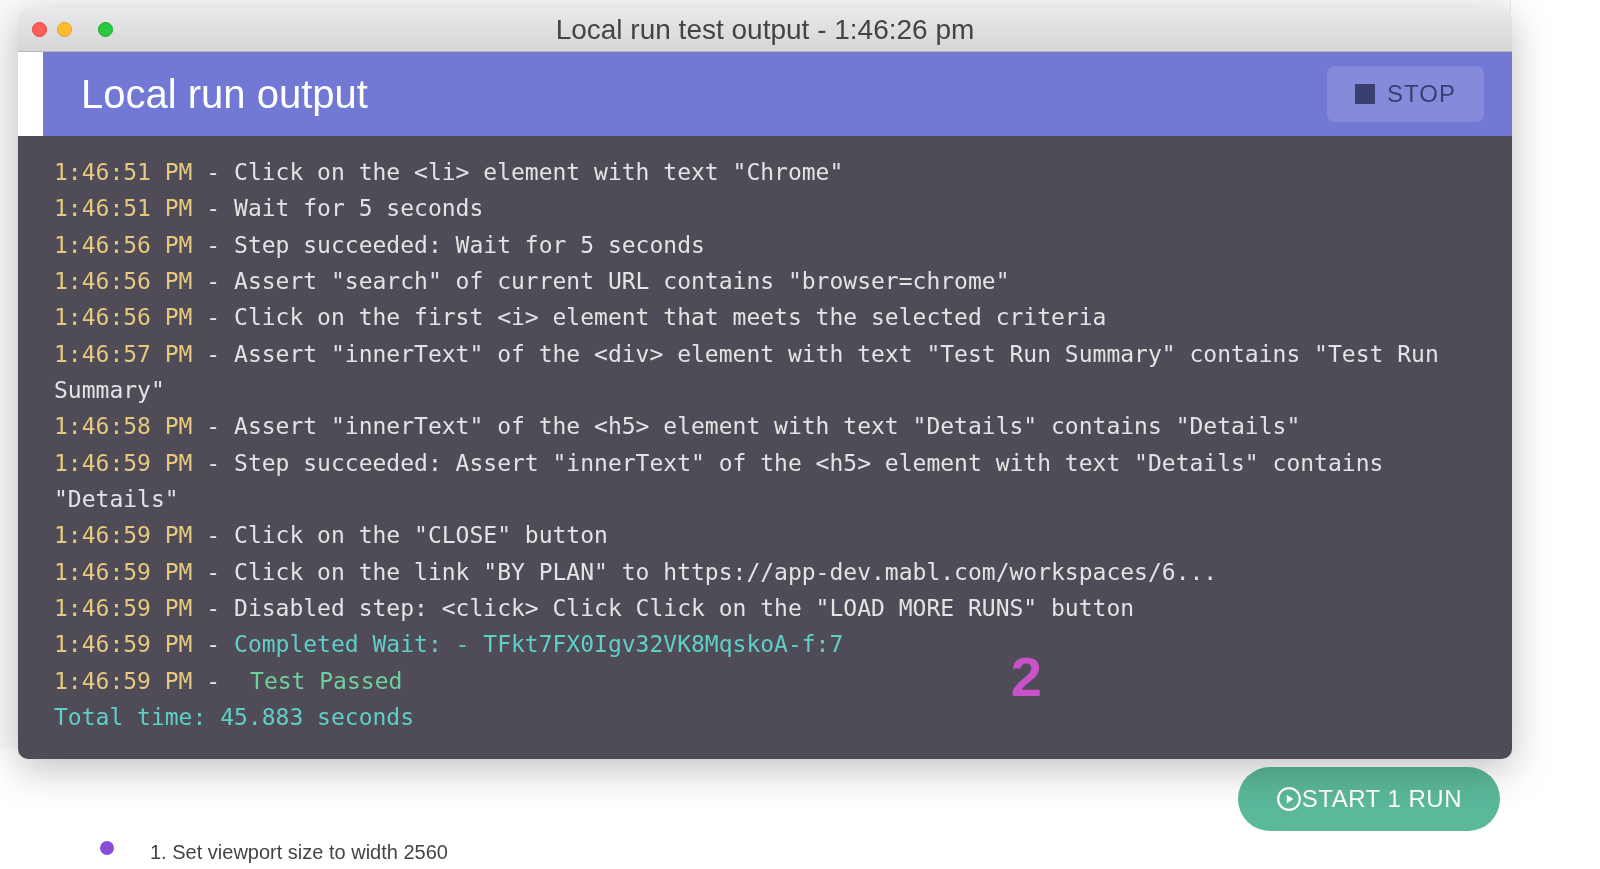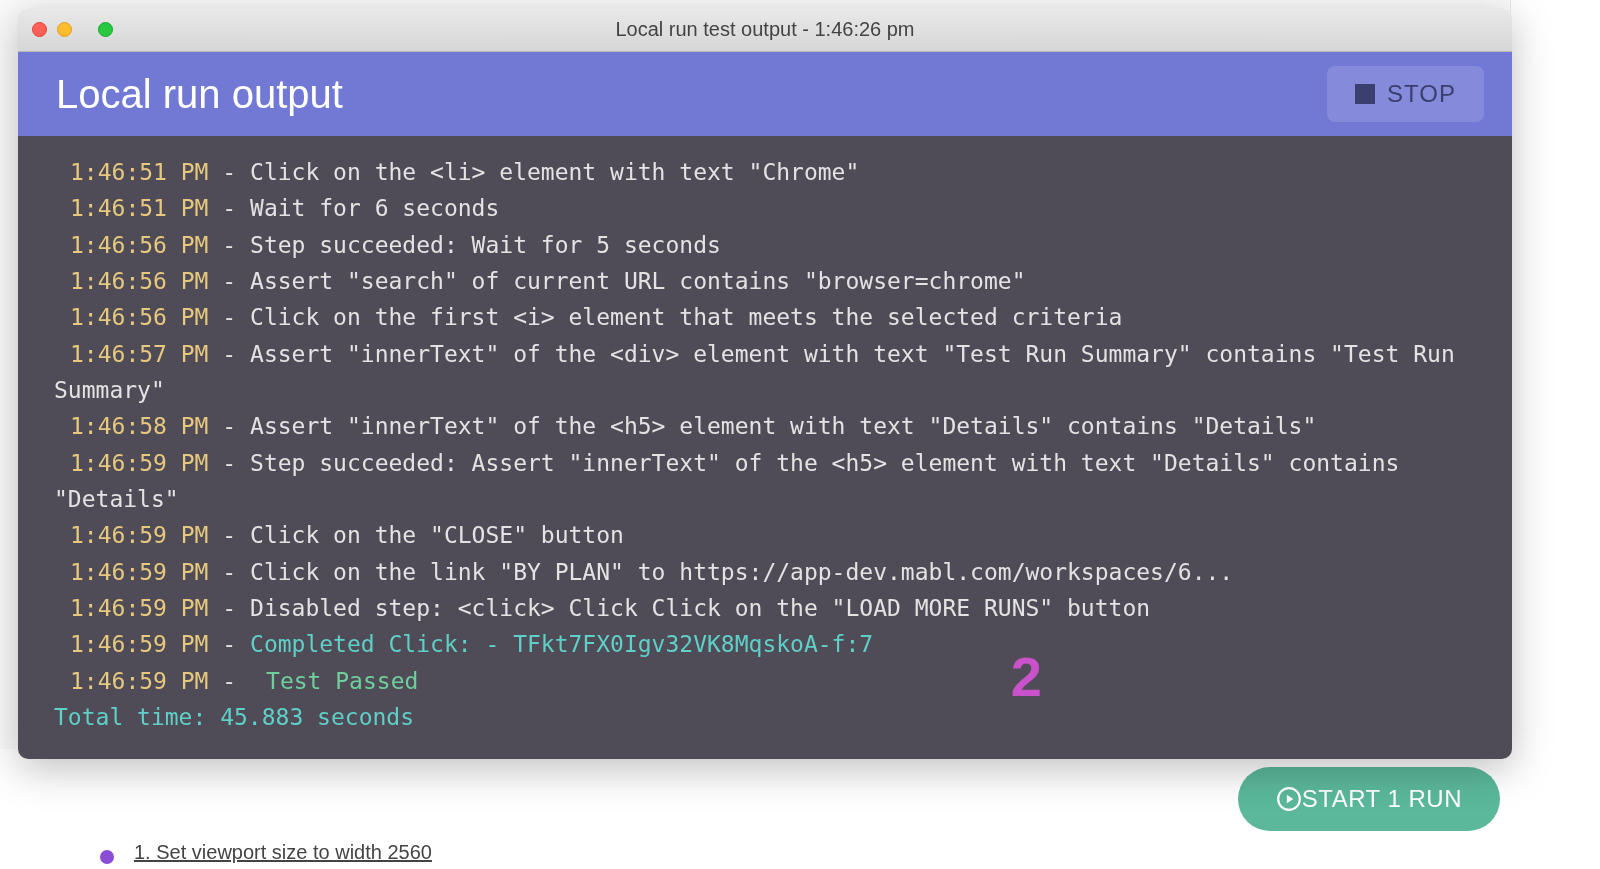"Local run test output -" .titlebar-title { font-size: 20px -> 28px }
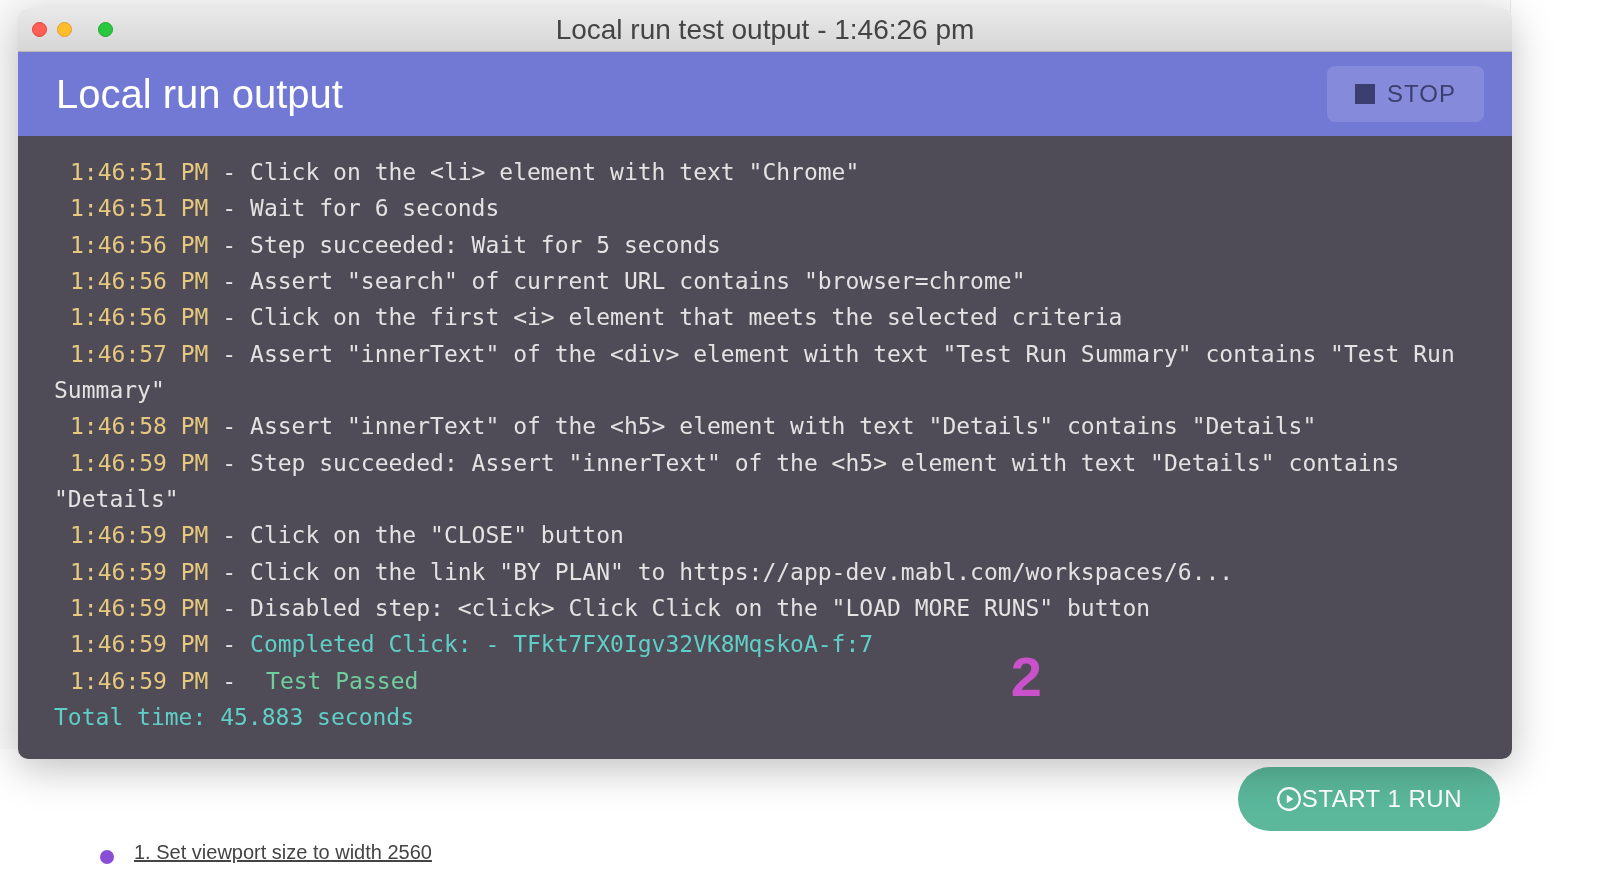"Local run output" .modal-header { margin-left: none -> 25px }
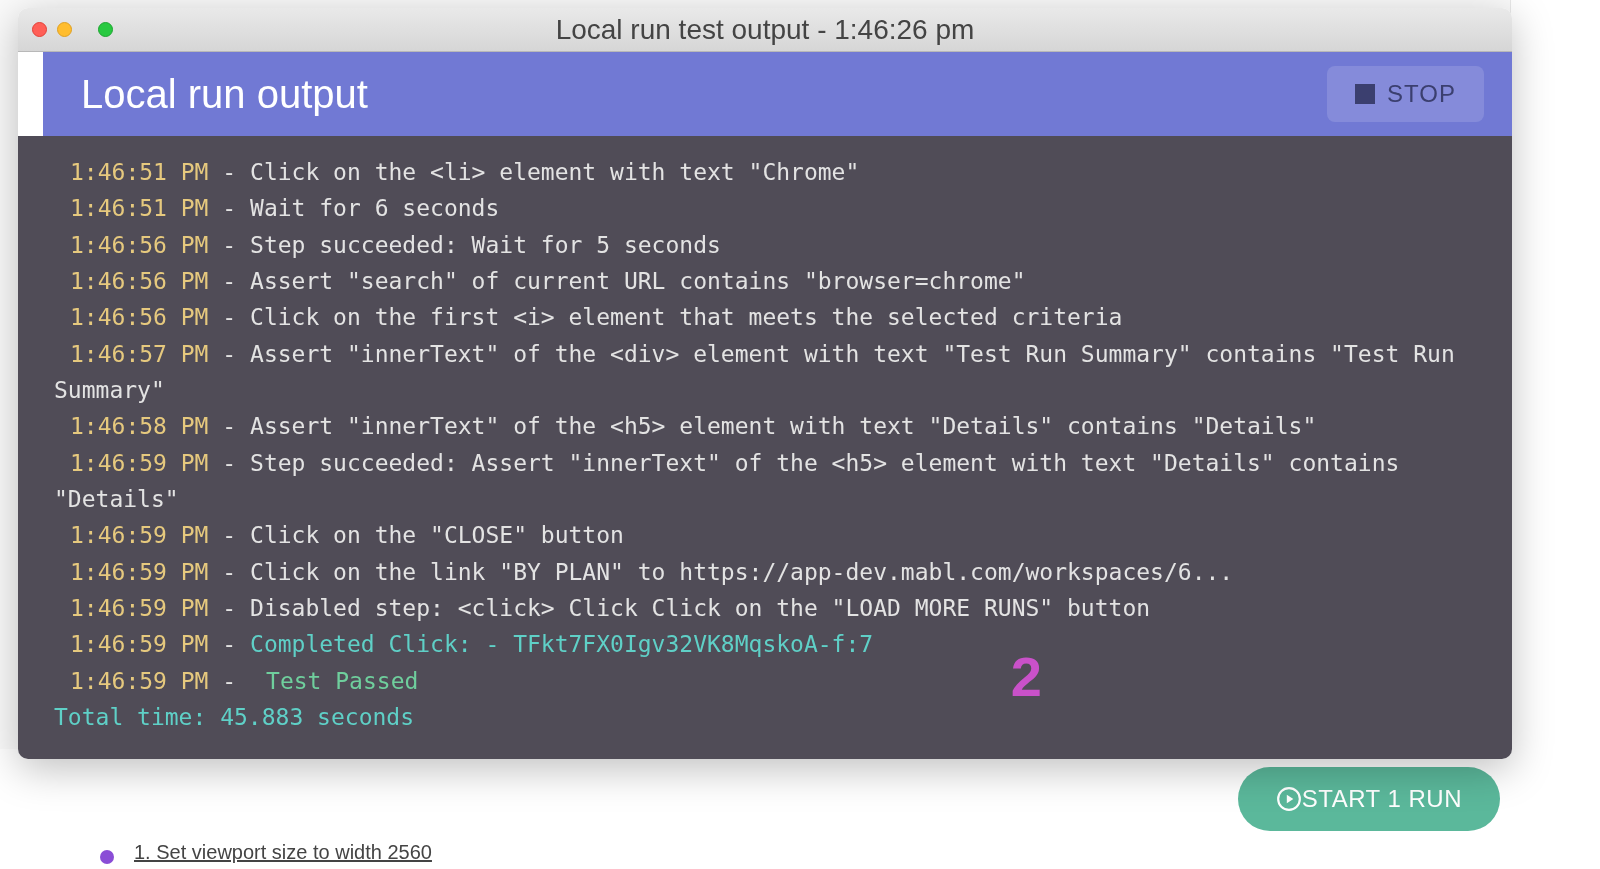"1:46:51 PM" .ts { margin-left: 16px -> none }
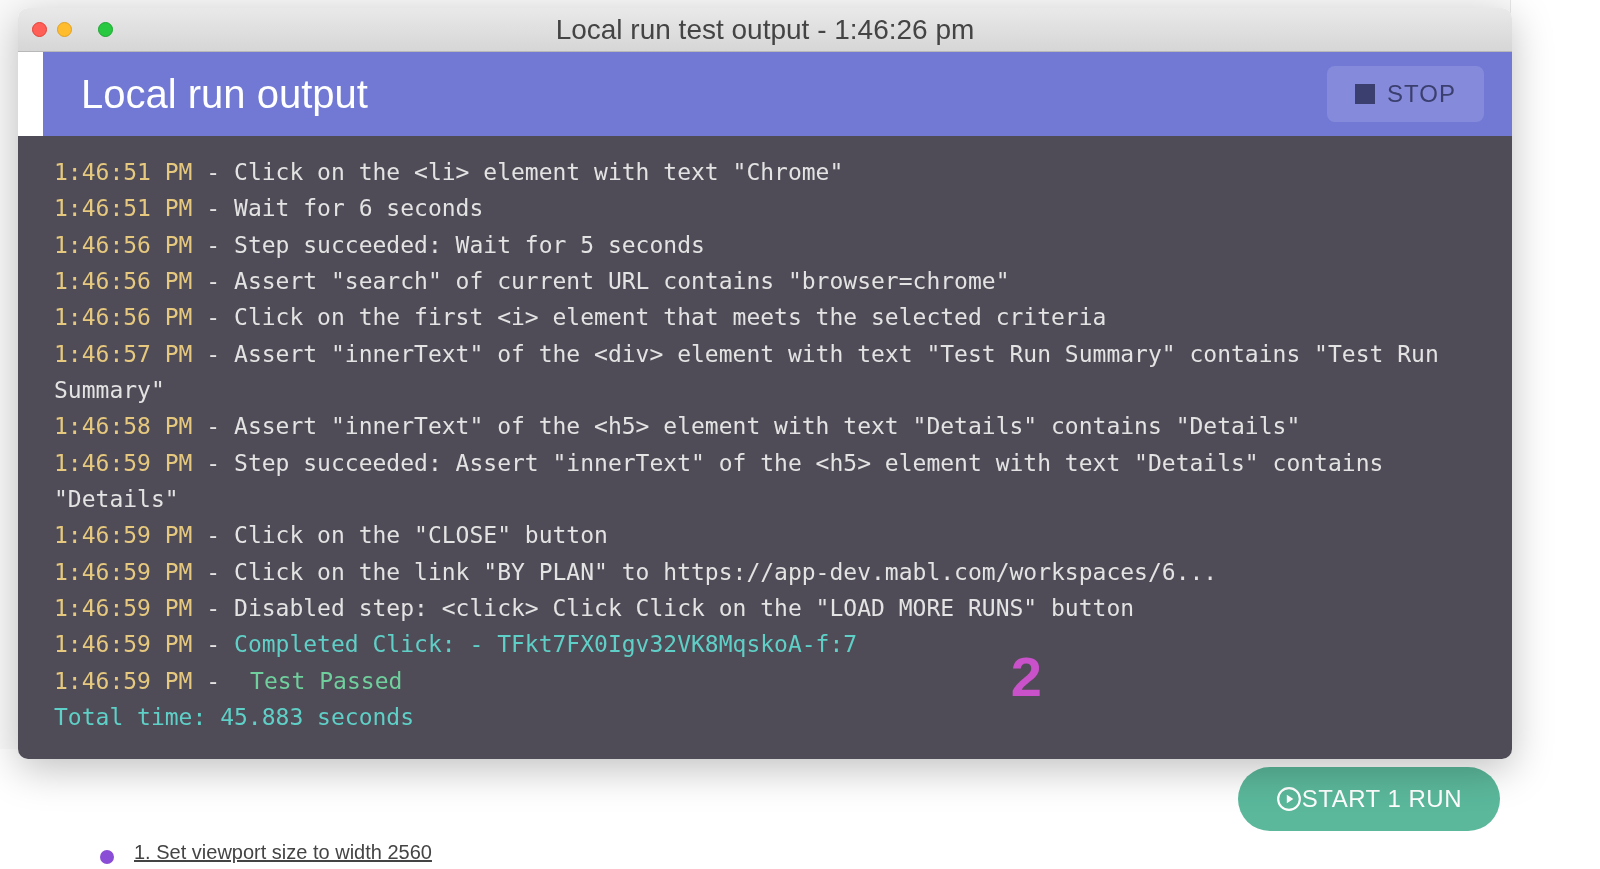"Wait for 6 seconds" span.msg { text: 6 -> 5 }
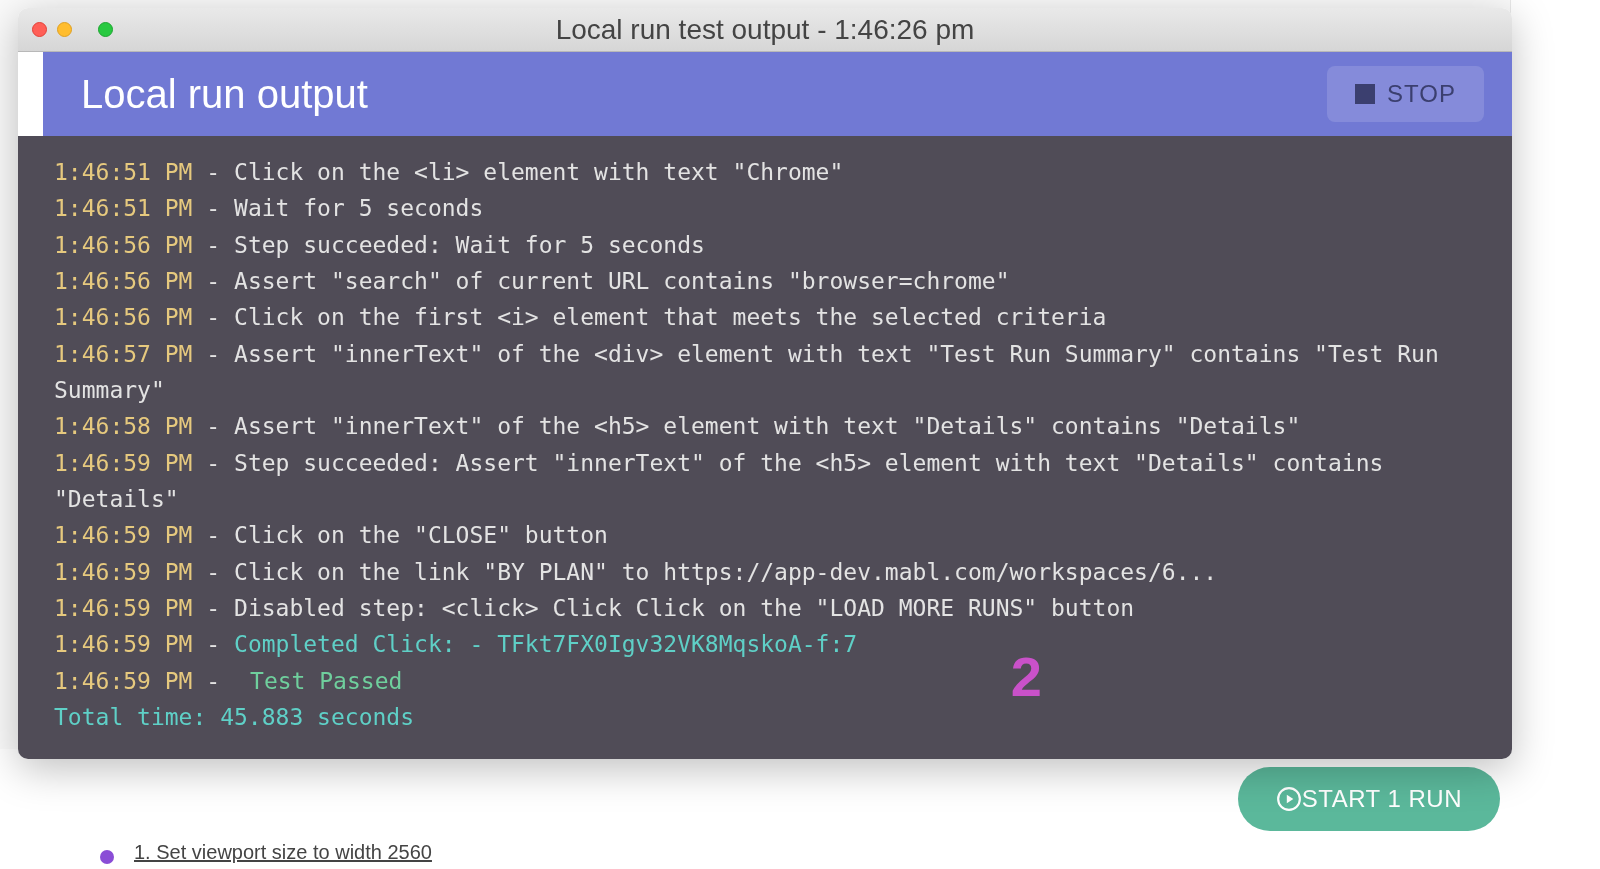"Completed Click: -" span.cyan { text: Click -> Wait }
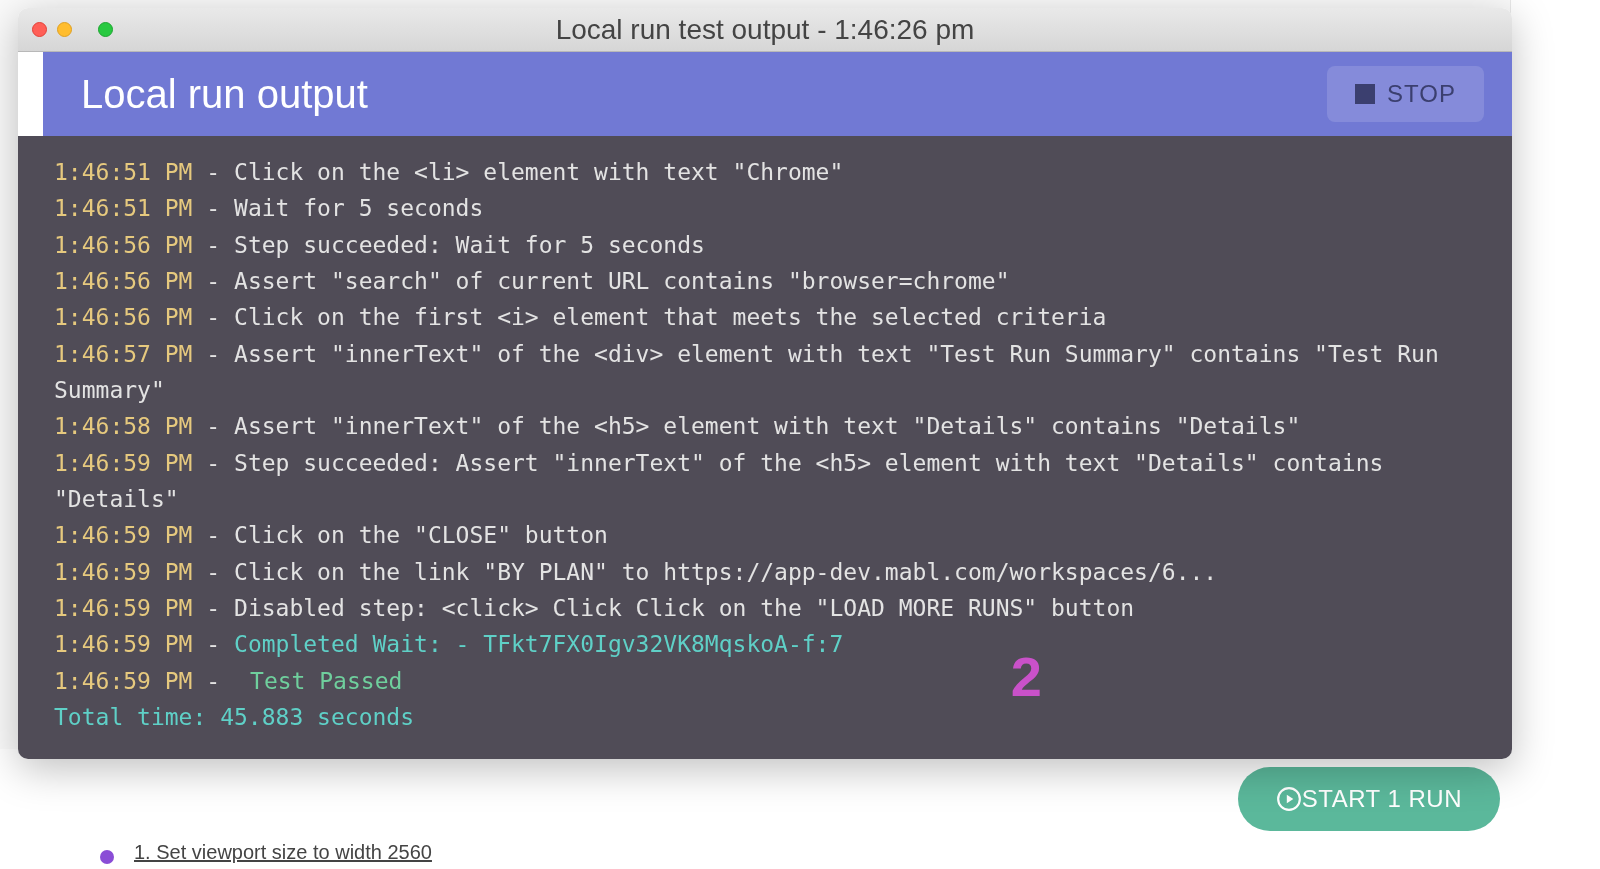"1. Set viewport size to" .backdrop-row { align-items: flex-end -> flex-start; gap: 20px -> 36px; text-decoration: underline -> none }
